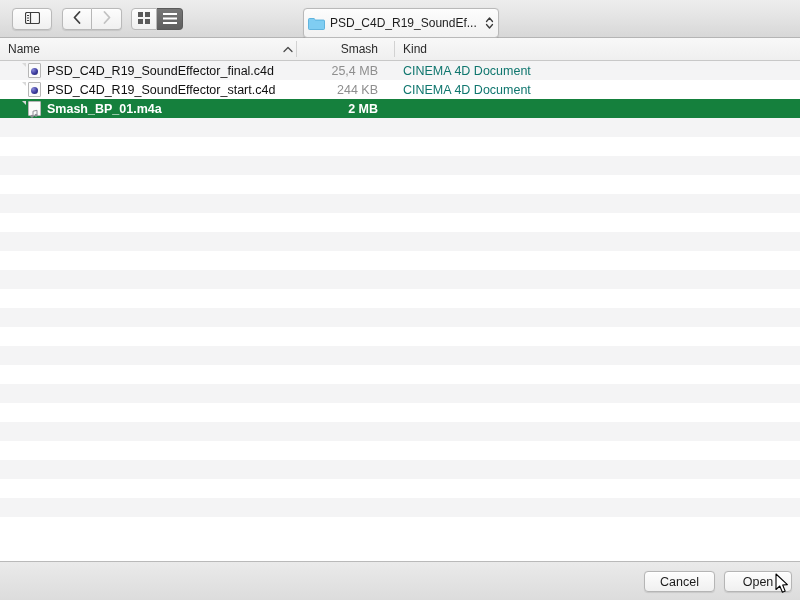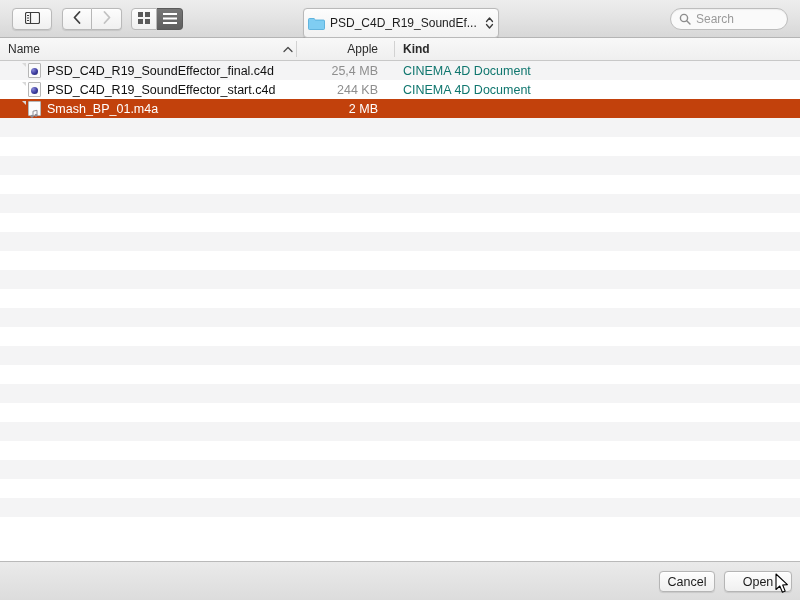"Search" div.searchfield { html: <div> <span> <svg> <circle></circle> <line></line> </svg> </span> <span>Search</span> </div> -> none }
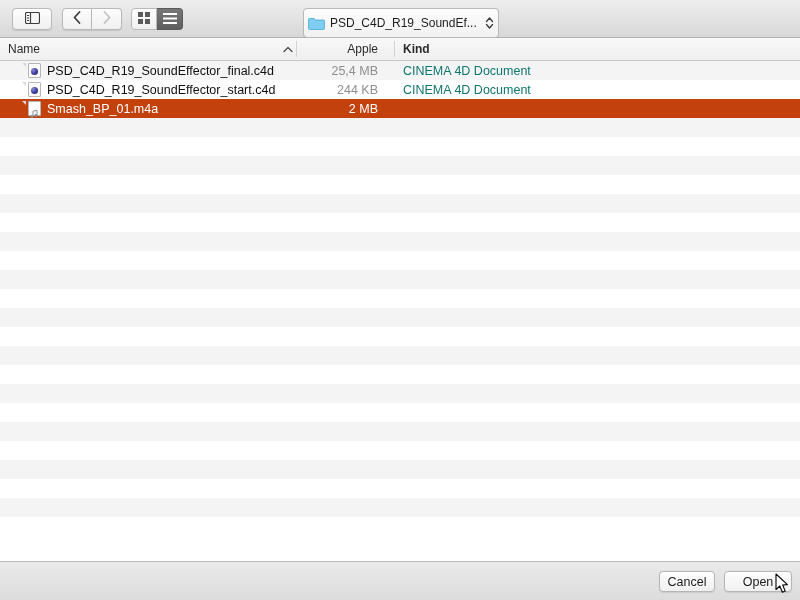"Apple" div.cell { text: Apple -> Smash }
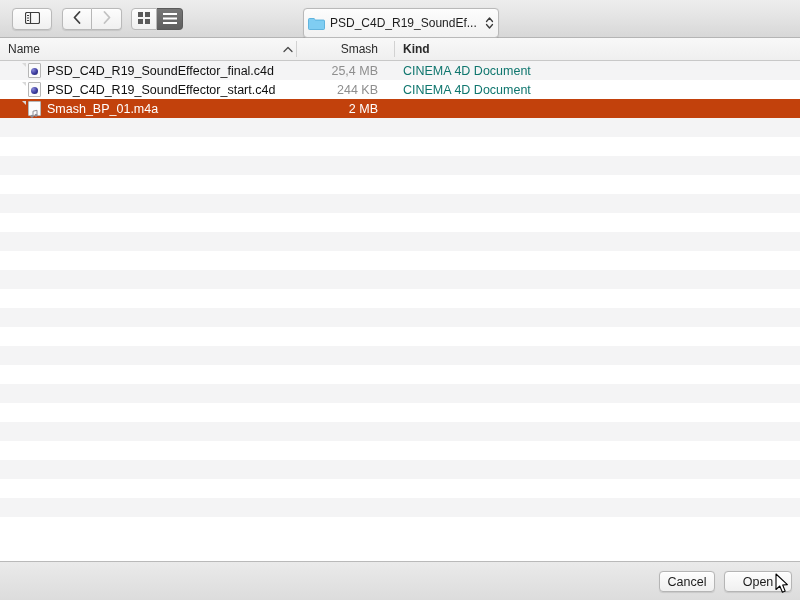"Kind" .hdr-kind { font-weight: bold -> none }
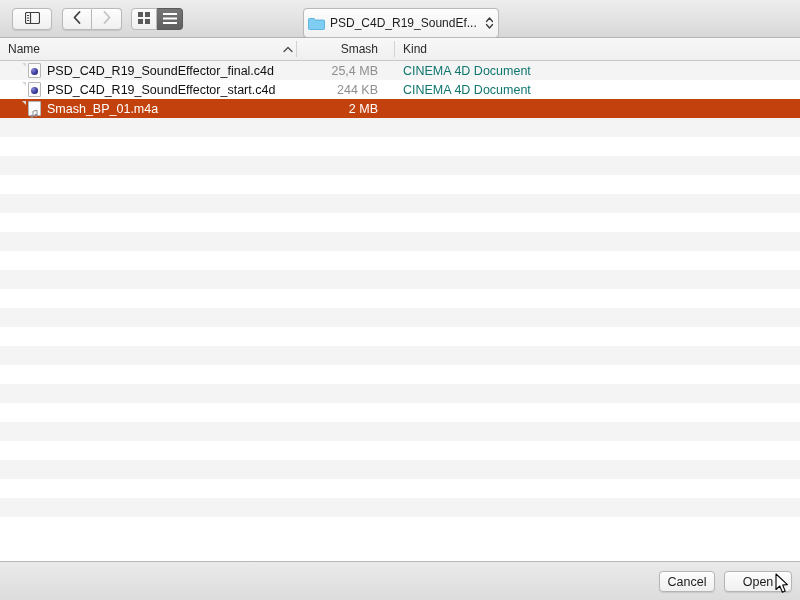"Smash_BP_01.m4a" .row.selected { background: #c2410c -> #15803d; font-weight: none -> bold }
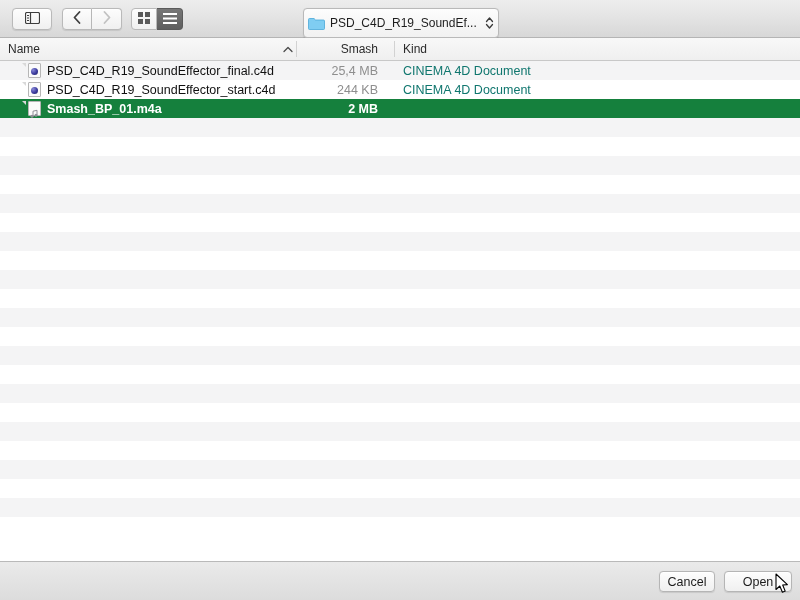"Cancel" .btn-cancel { width: 56px -> 71px }
